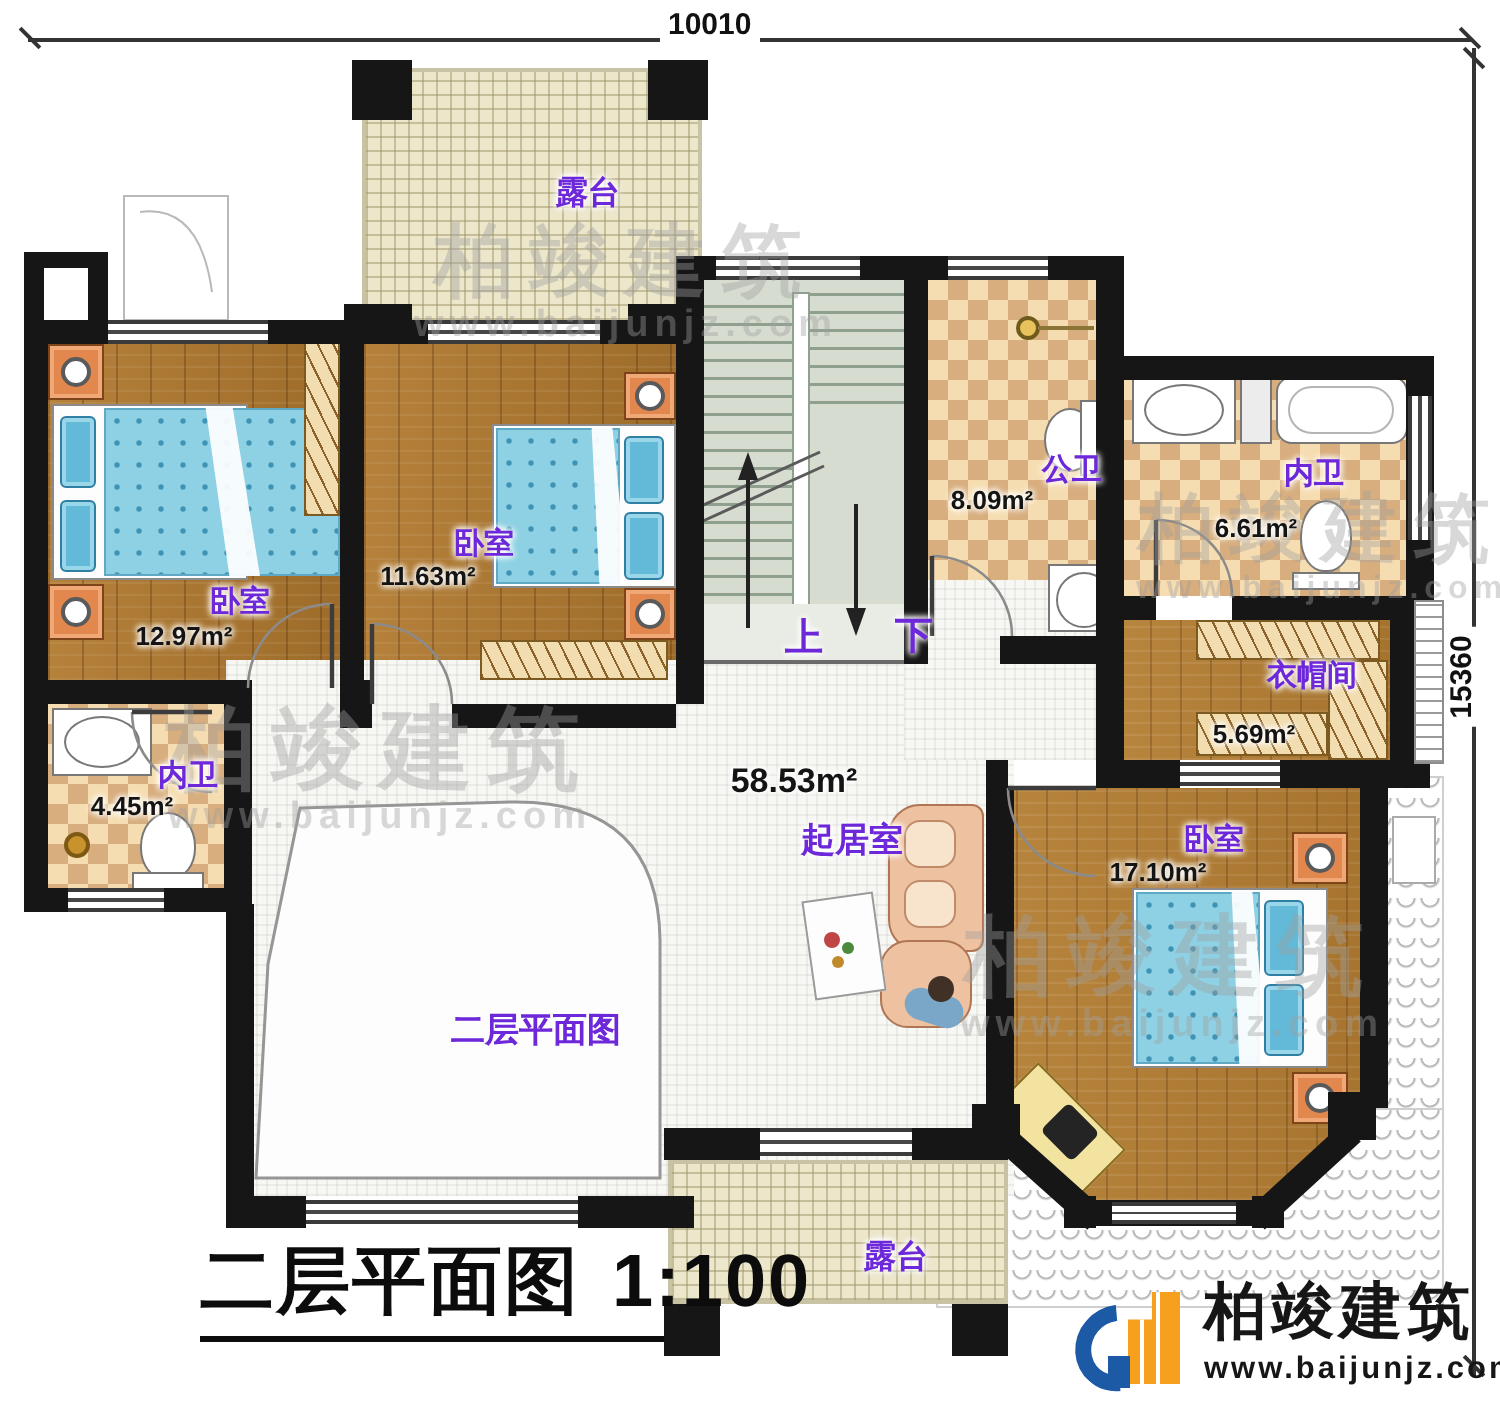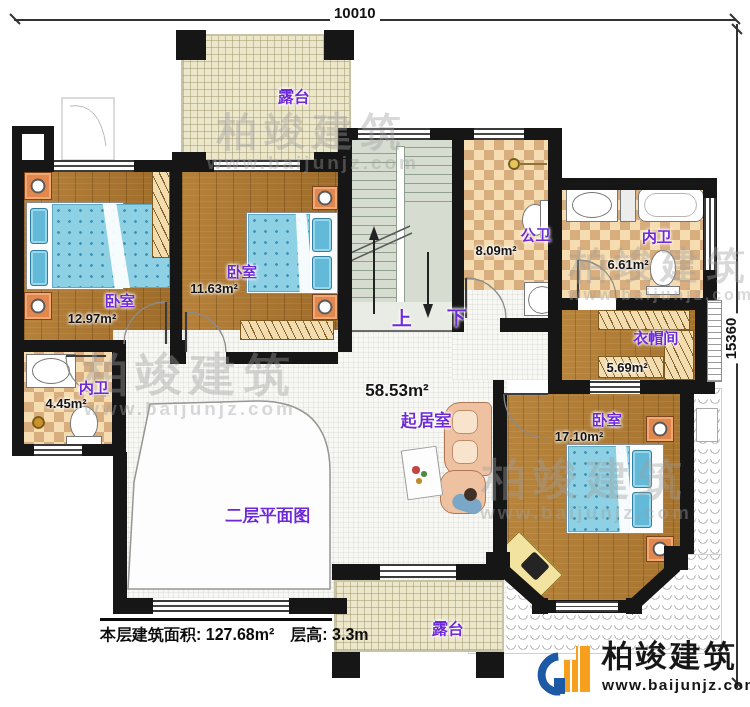"二层平面图 1:100" div.tb1 { html: none -> <div> <span>二层平面图</span><span>1:100</span> </div> }
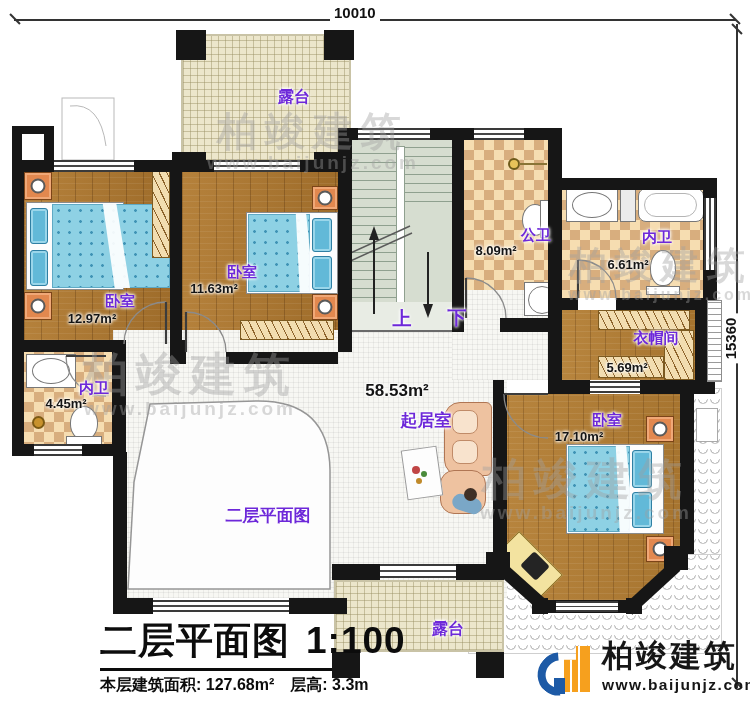"本层建筑面积: 127.68m² 层高: 3.3m" div.tb2 { html: <div> <span>本层建筑面积: 127.68m²</span><span>层高: 3.3m</span> </div> -> none }
